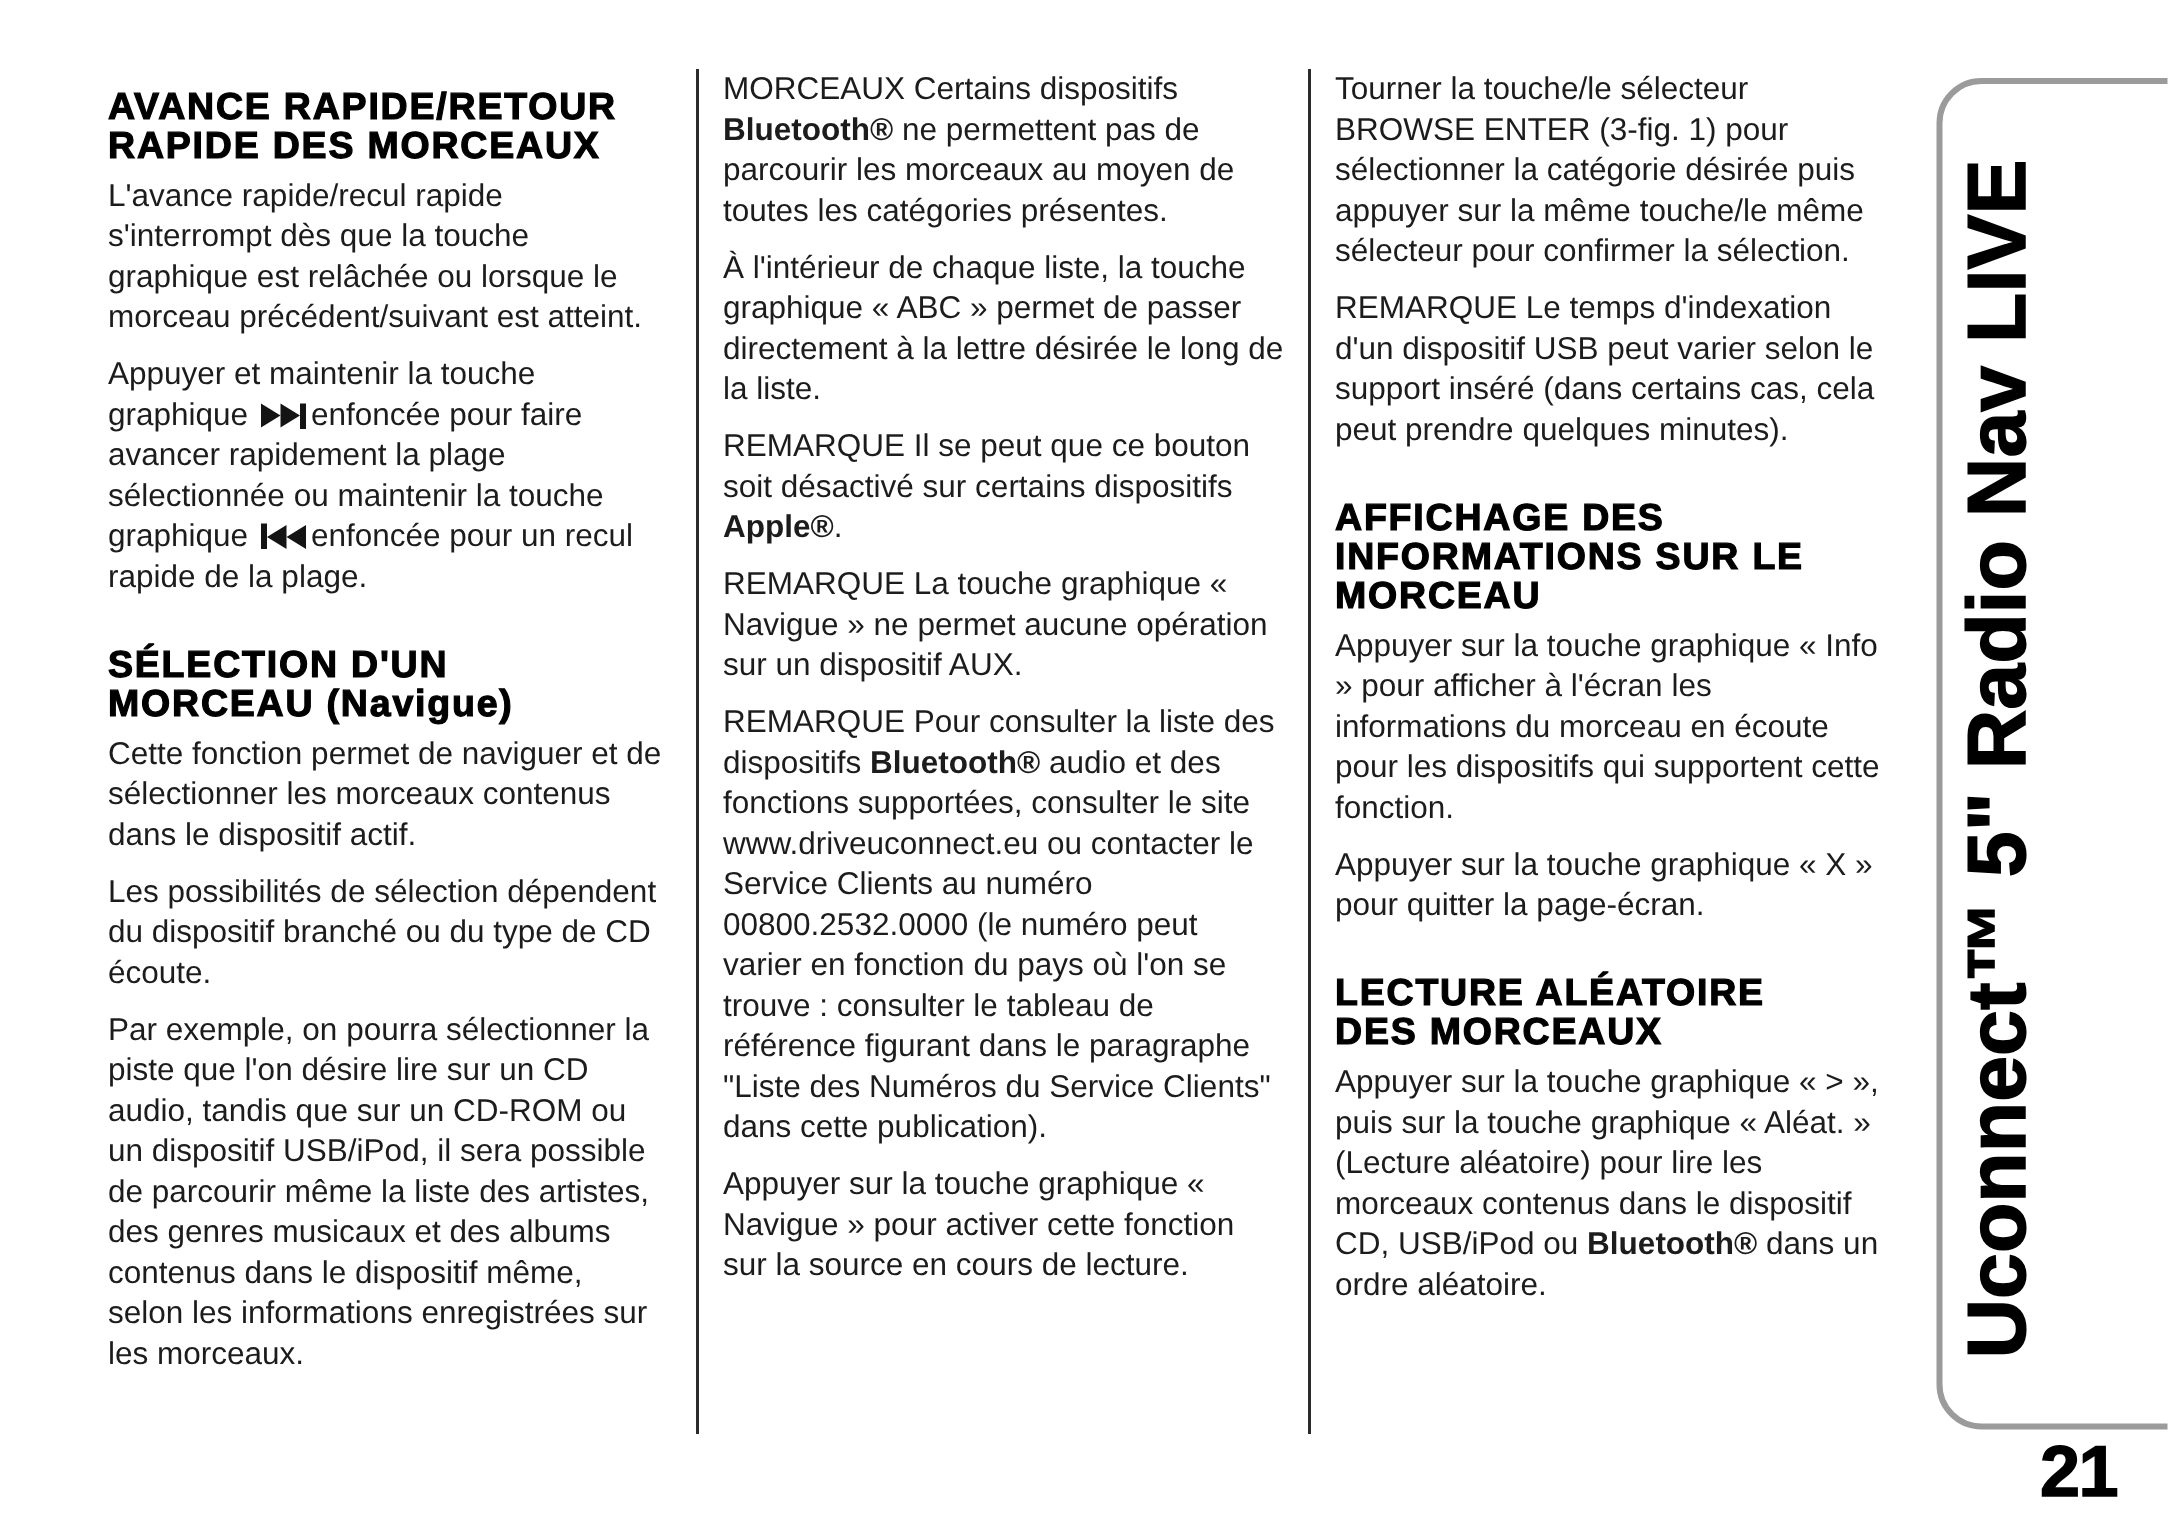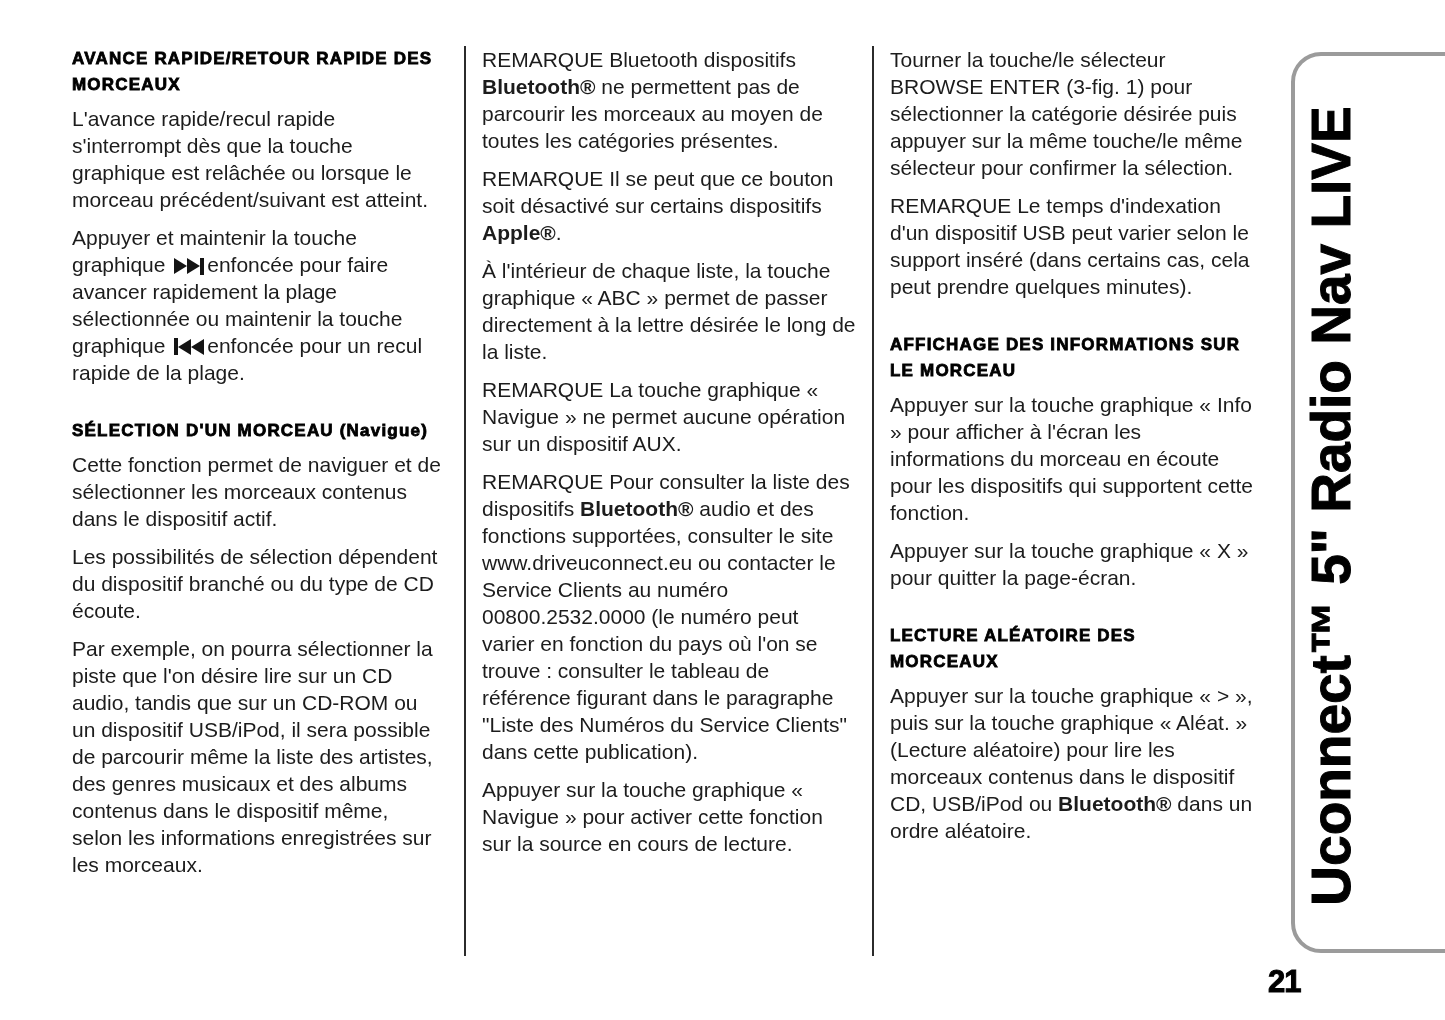"AVANCE RAPIDE/RETOUR RAPIDE DES MORCEAUX" h2.heading { font-size: 17px -> 25px; margin: 0 0 7px 0 -> 12px 0 7px 0 }
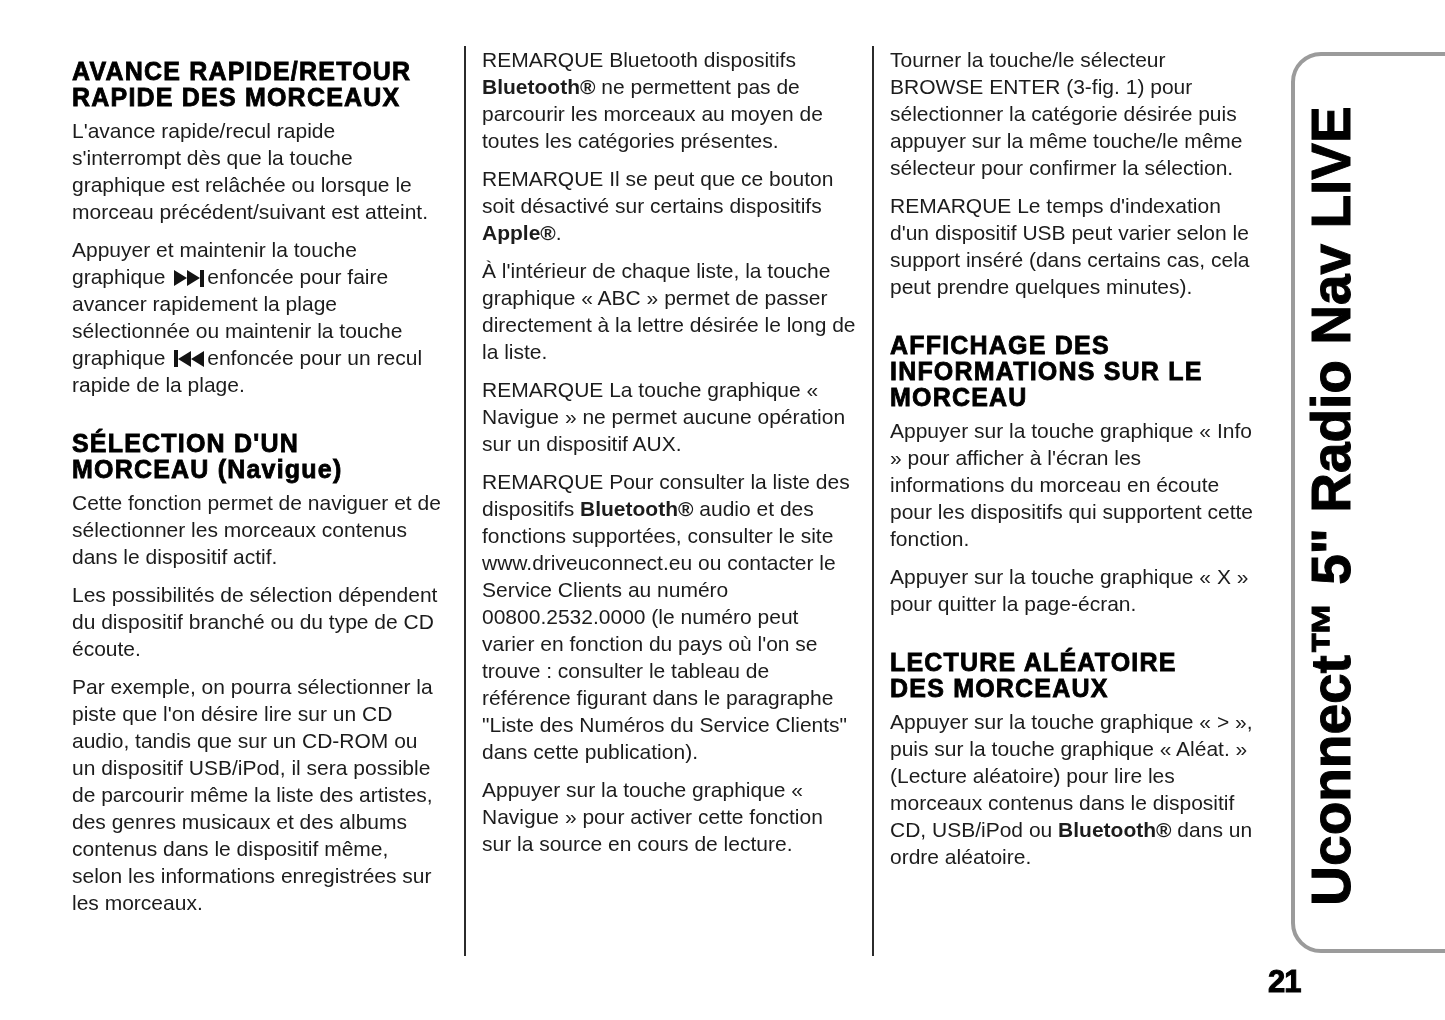"REMARQUE Bluetooth dispositifs" span { text: REMARQUE Bluetooth -> MORCEAUX Certains }
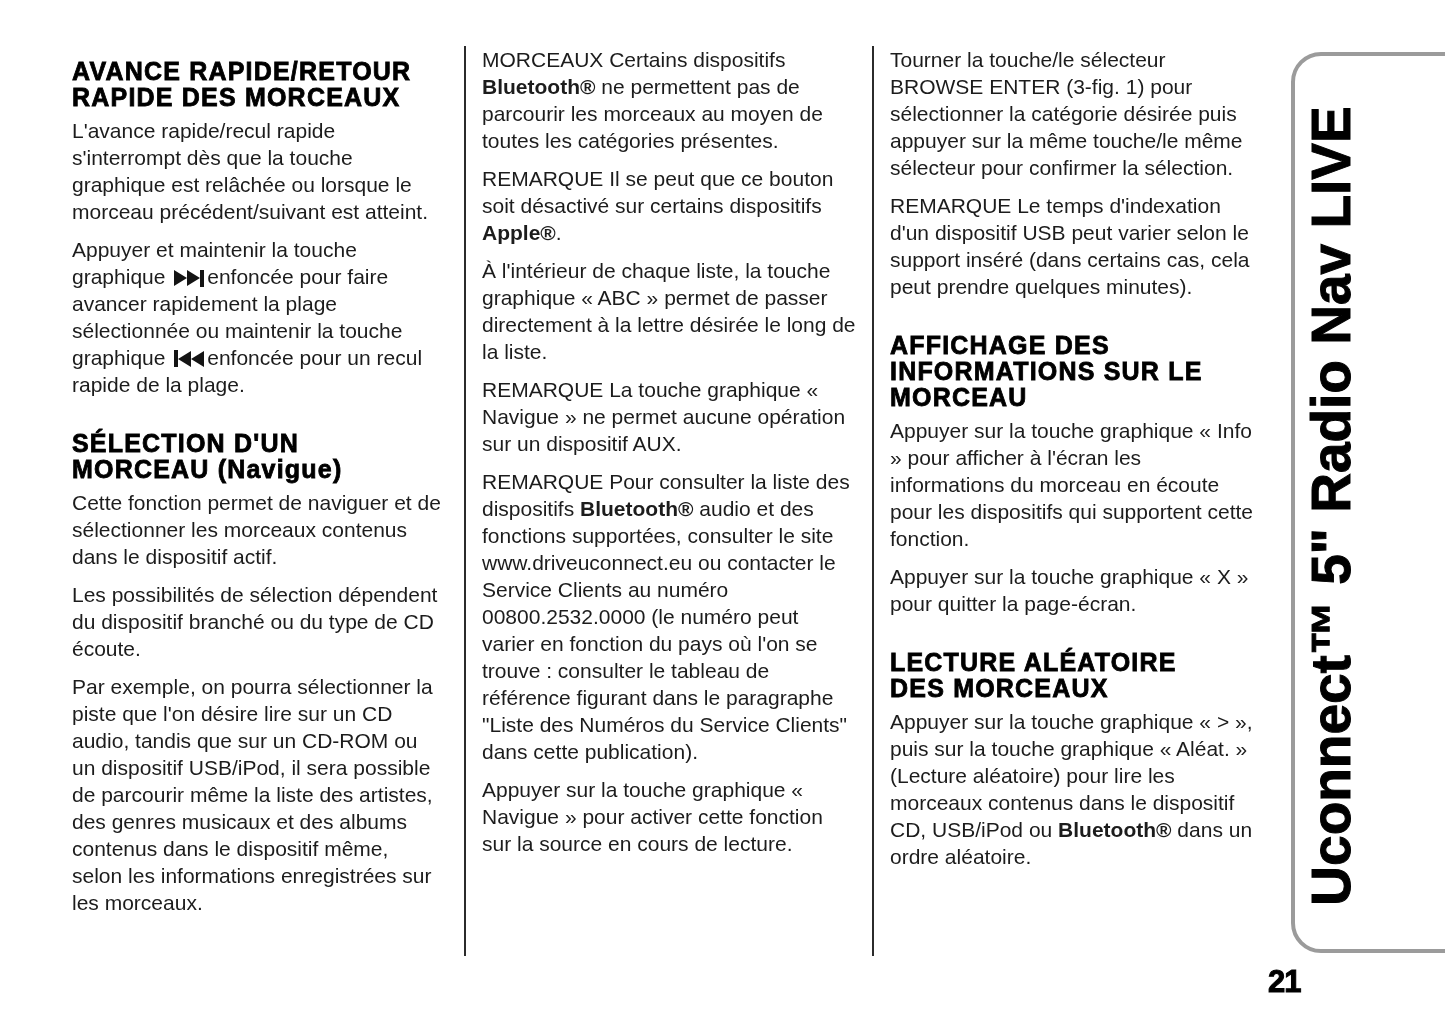"REMARQUE Il se peut que" p { order: before "À l'intérieur de chaque liste," -> after "À l'intérieur de chaque liste," }
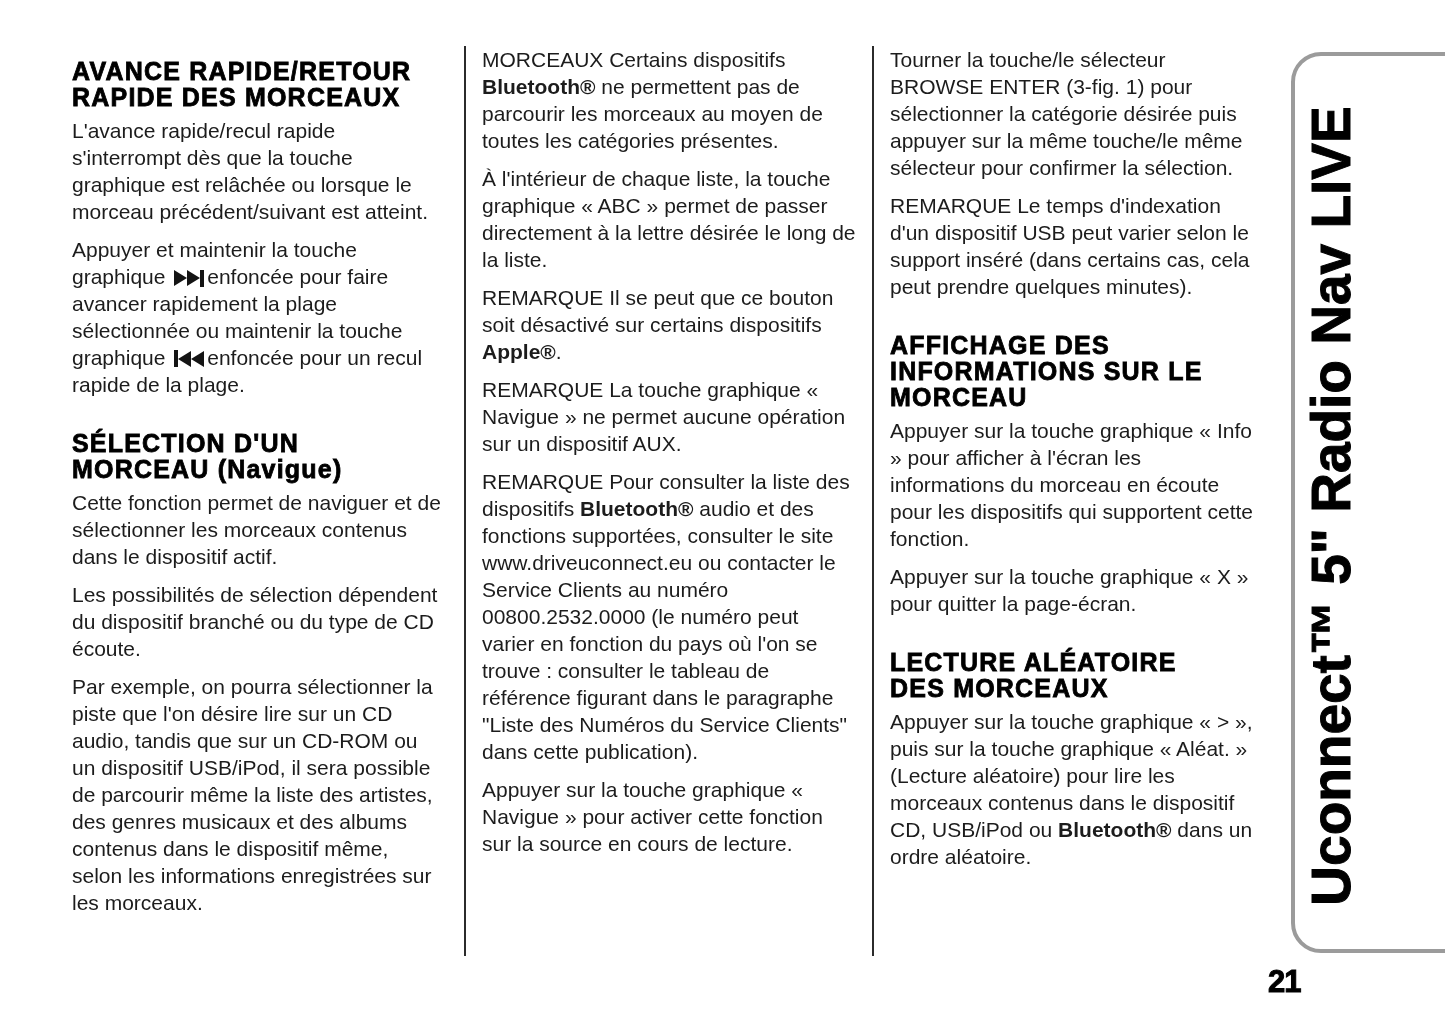"21" .page-num { font-size: 31px -> 48px; left: 1268px -> 1360px }
